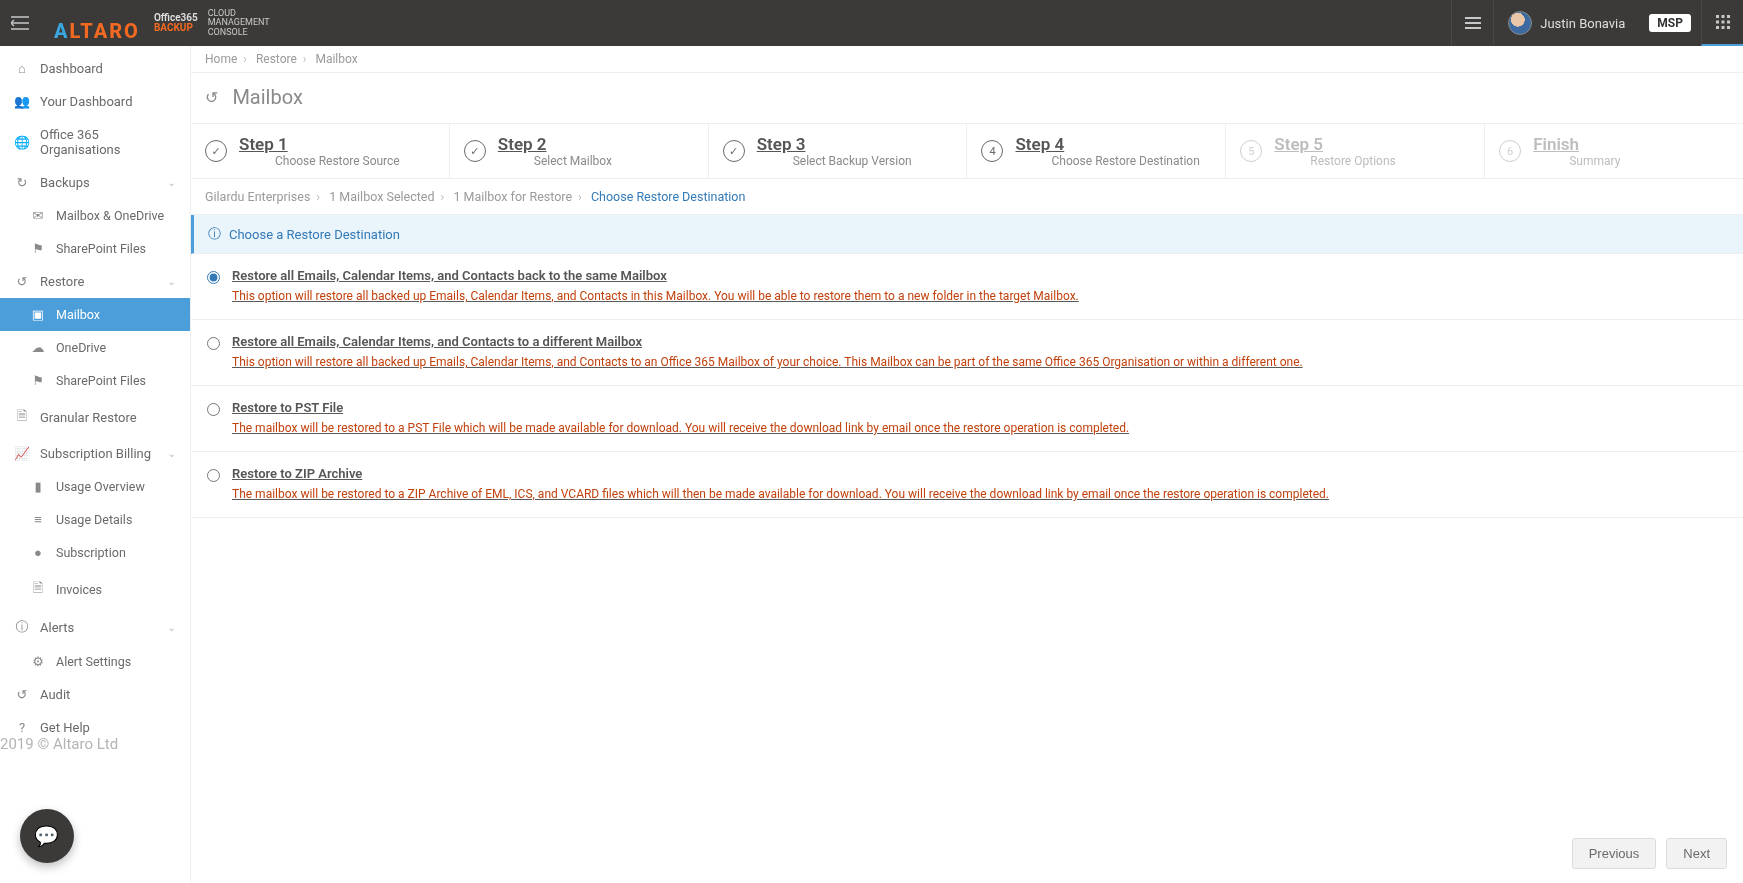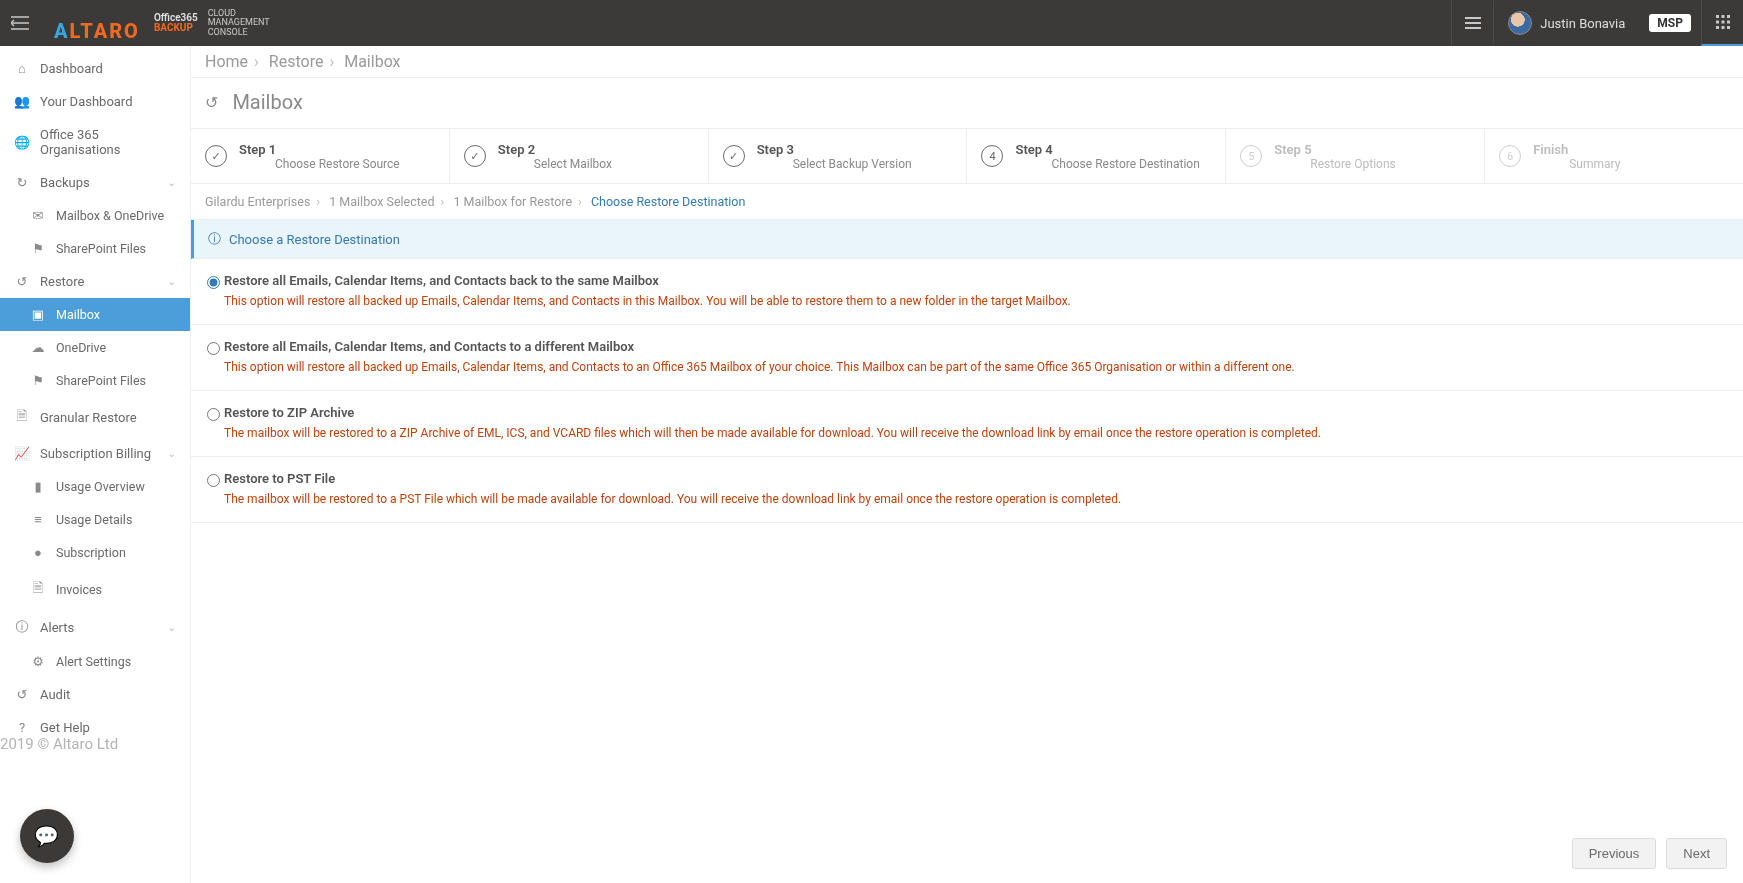"Home › Restore › Mailbox" .crumbs { font-size: 16px -> 12px }
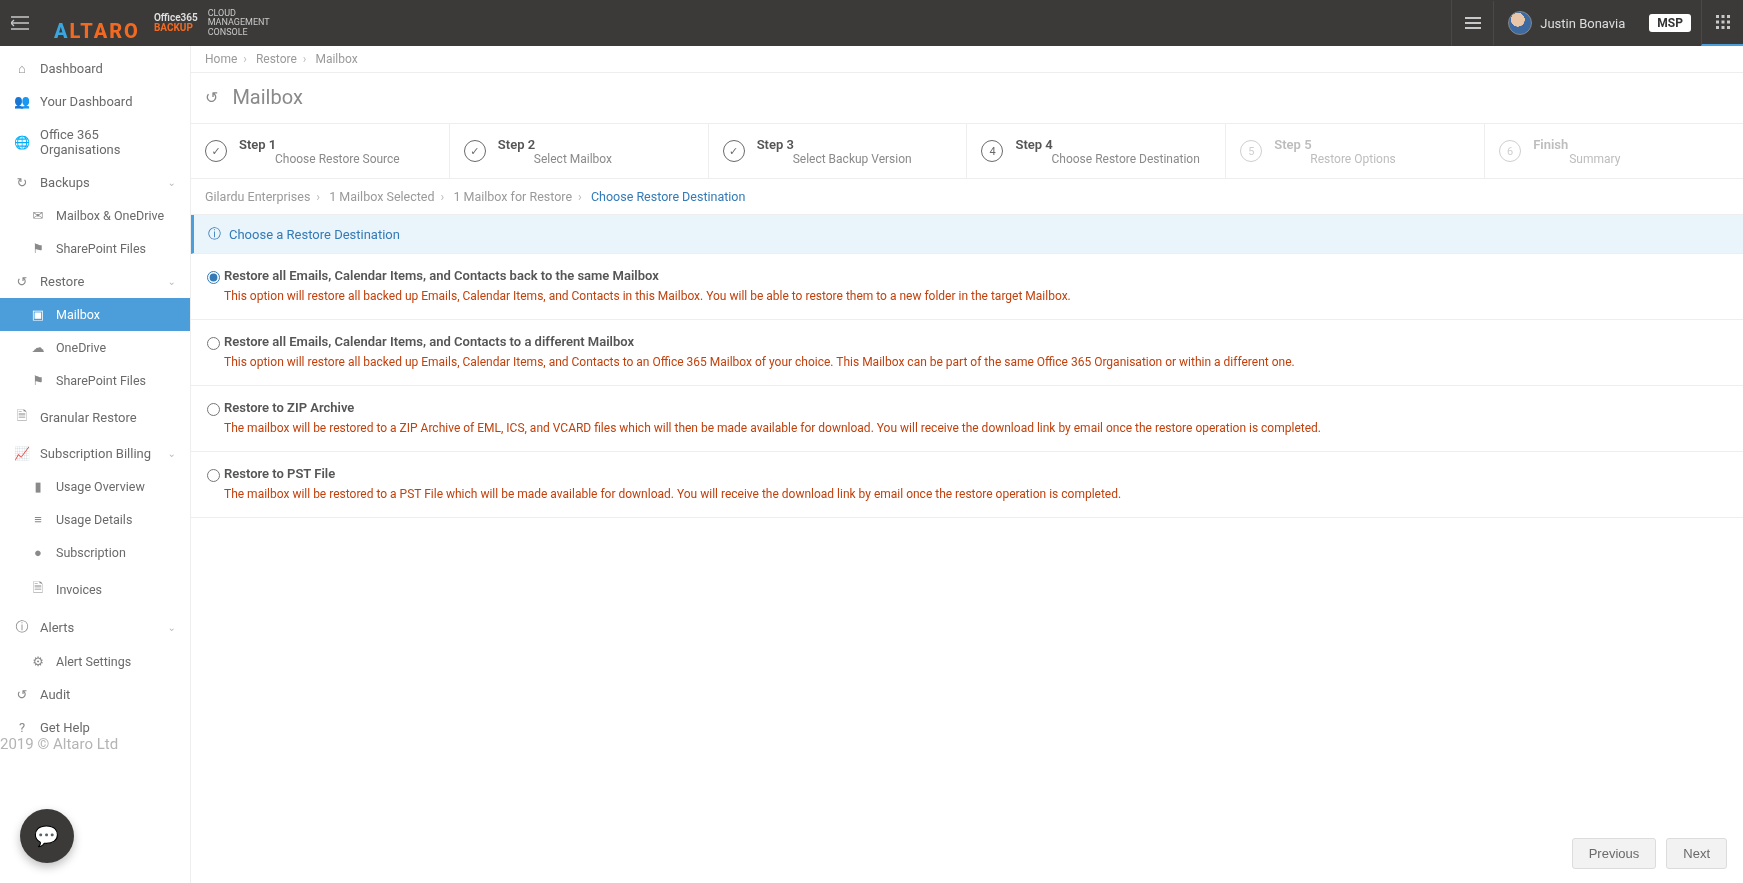"Step 1" .step .labels .t { font-size: 13px -> 17px; text-decoration: none -> underline }
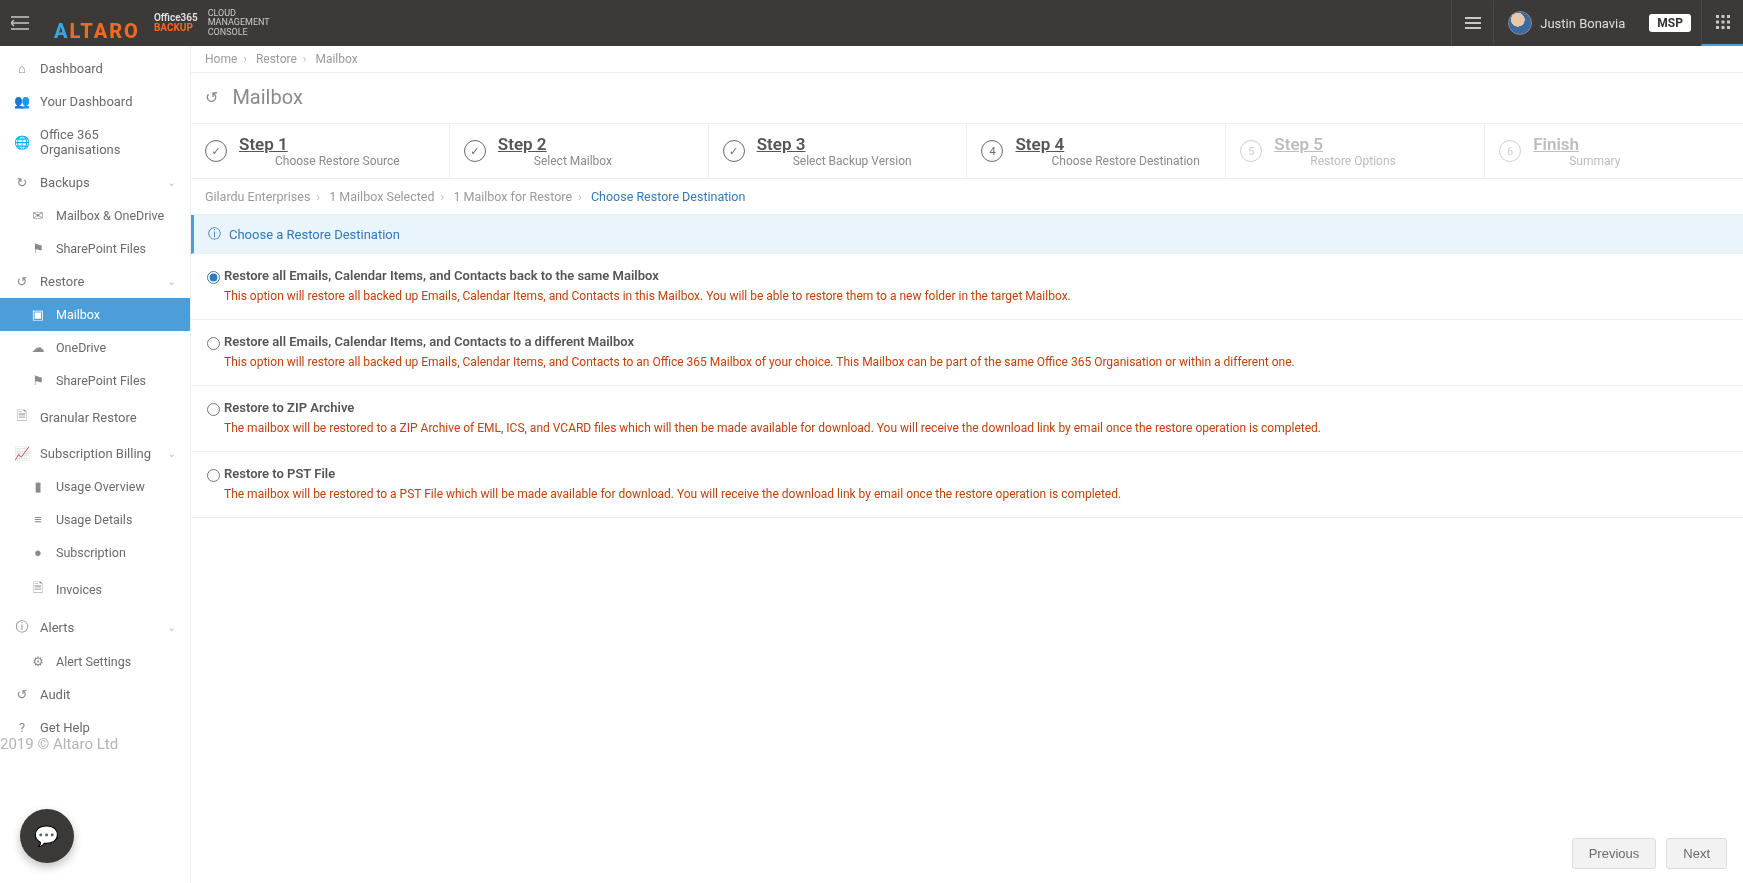"Restore all Emails, Calendar Items," .opt { gap: 4px -> 12px; text-decoration: none -> underline }
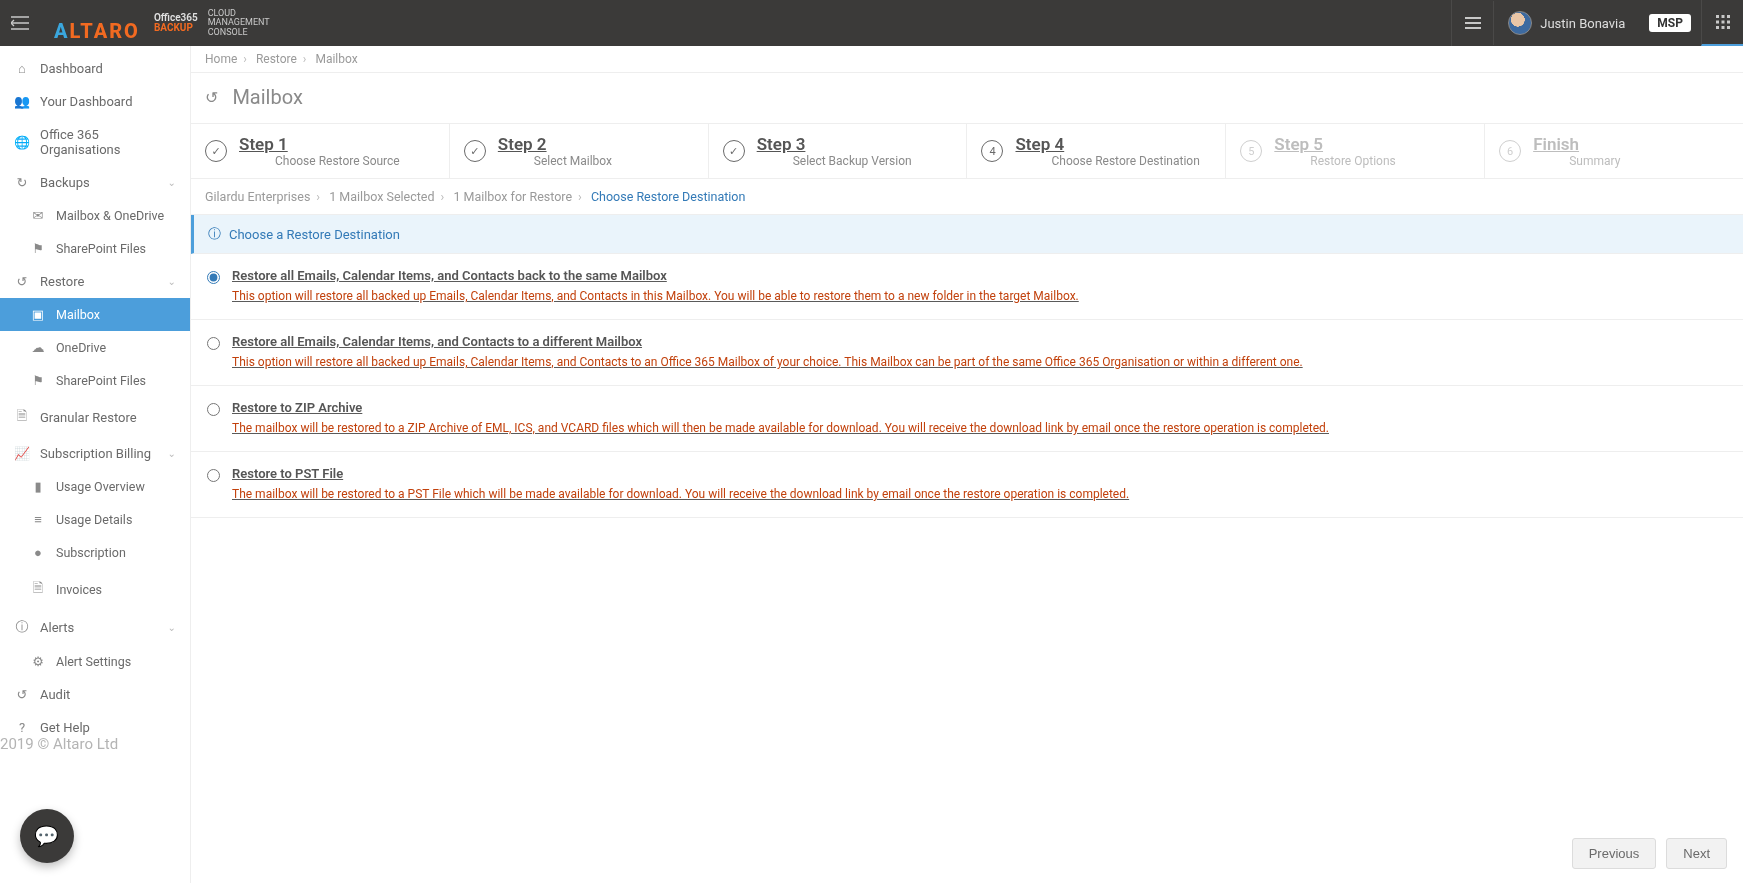"Restore to ZIP Archive" label.opt { order: before "Restore to PST File" -> after "Restore to PST File" }
